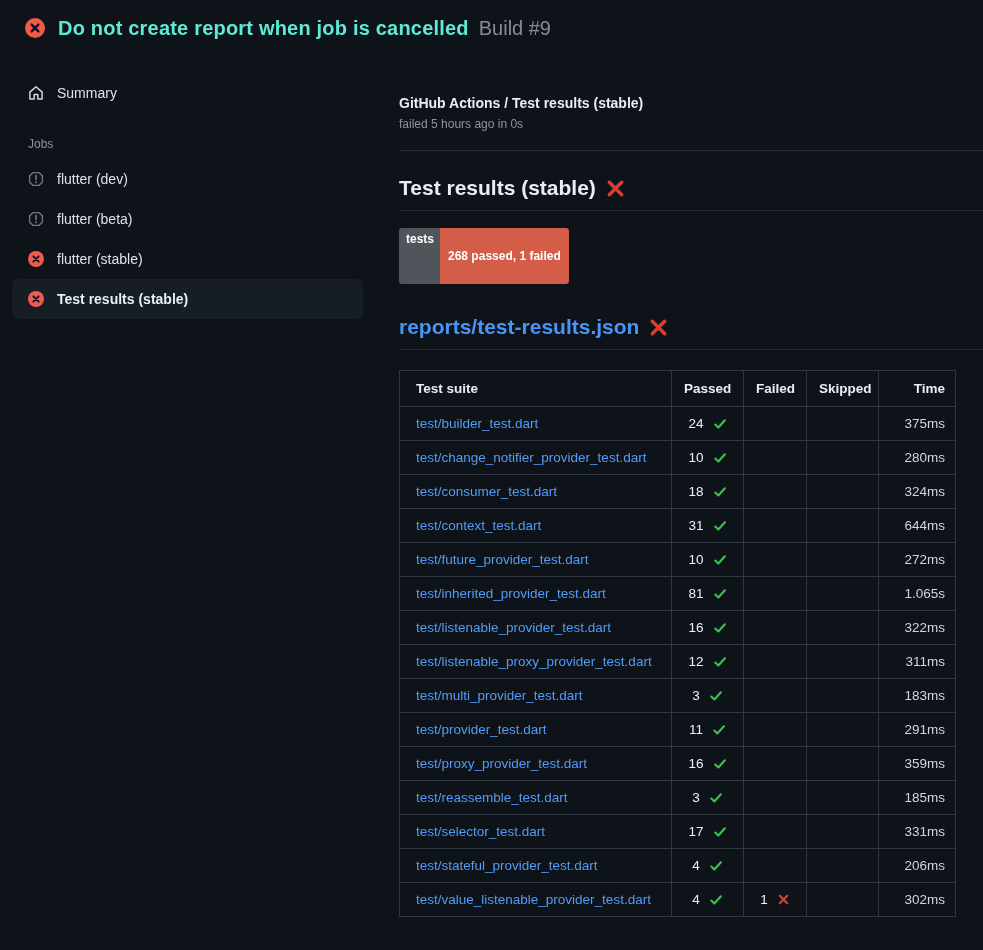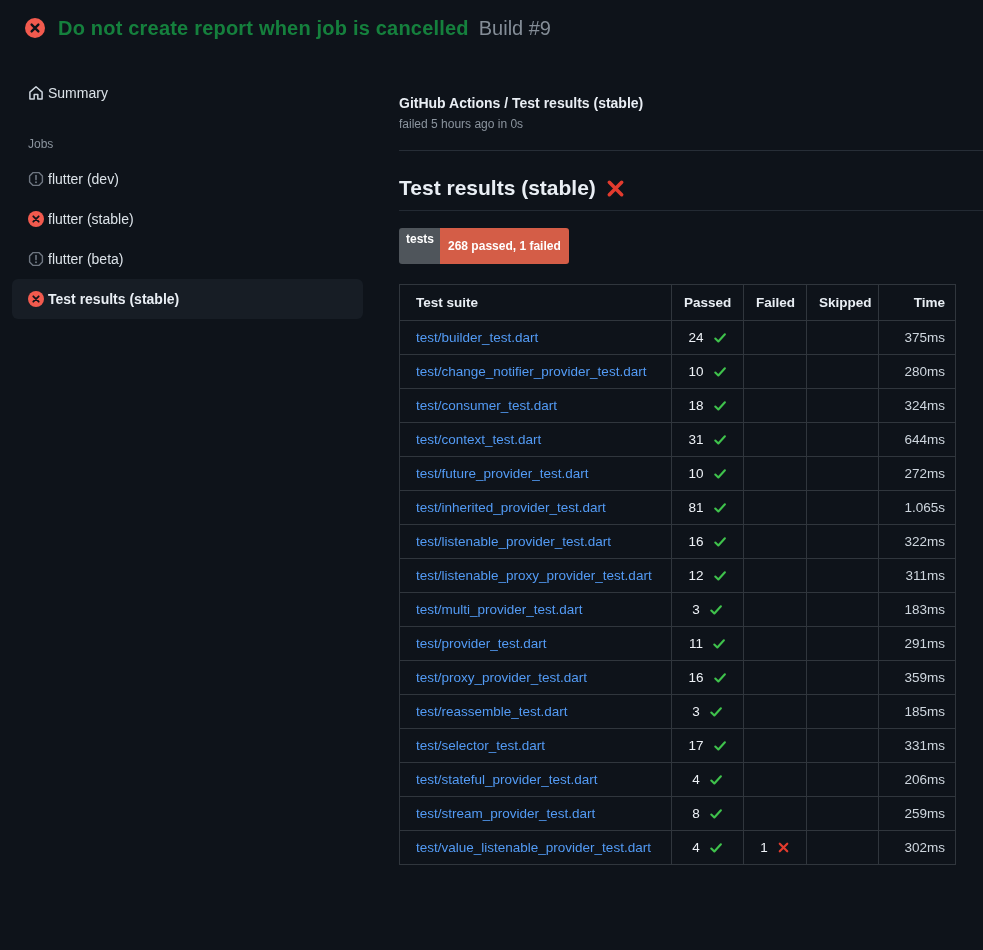"Do not create report when" .run-title { color: #15803d -> #5eead4 }
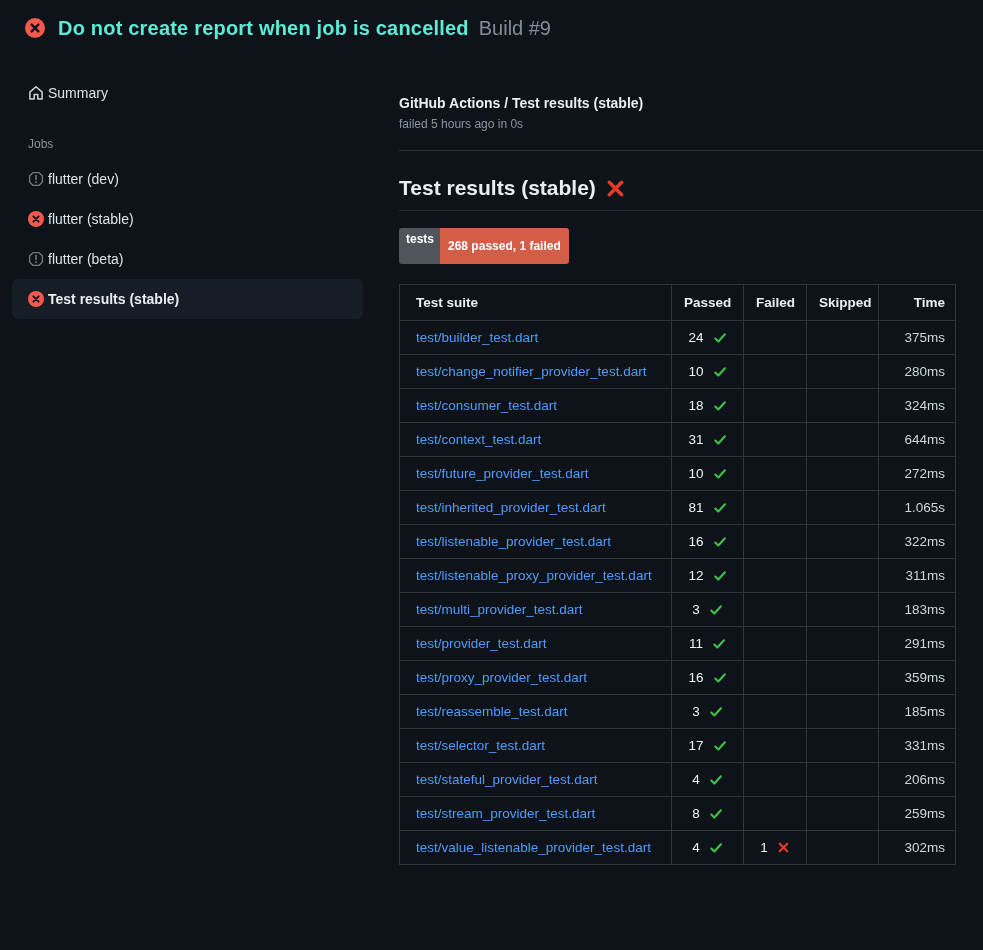"Summary" .side-item { gap: 4px -> 13px }
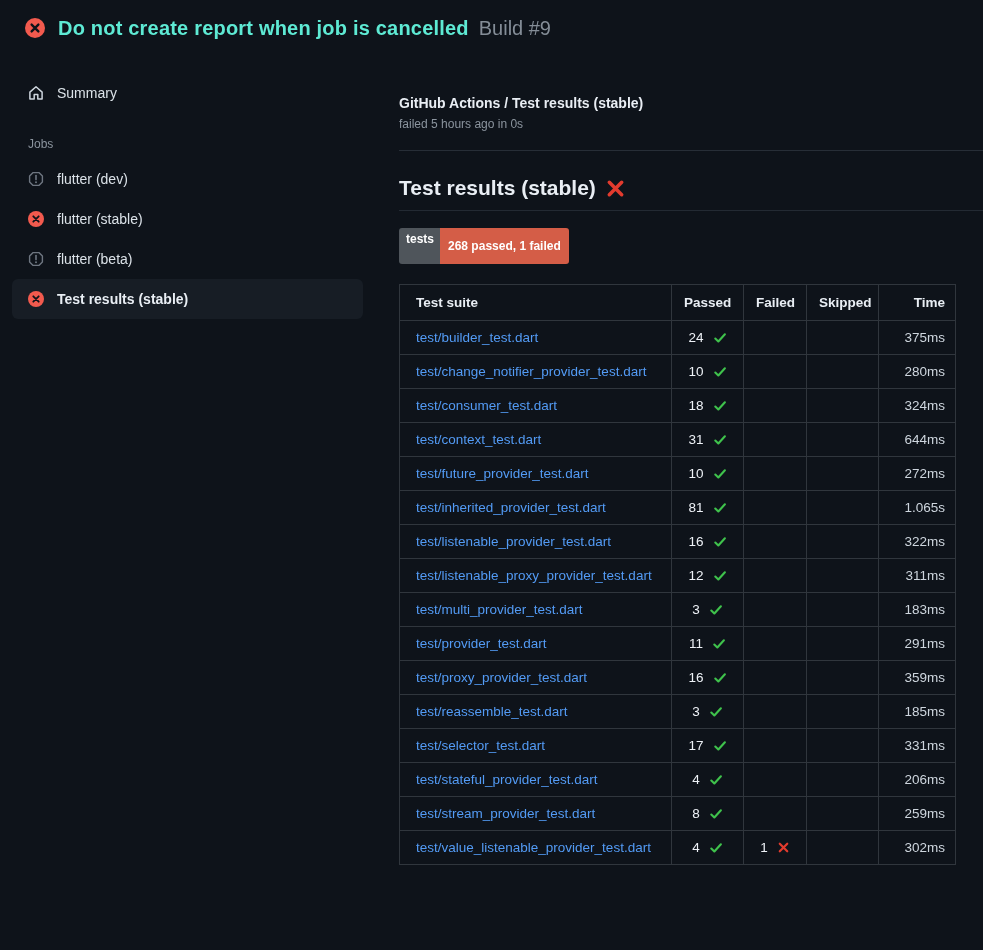"flutter (stable)" div.side-item { order: before "flutter (beta)" -> after "flutter (beta)" }
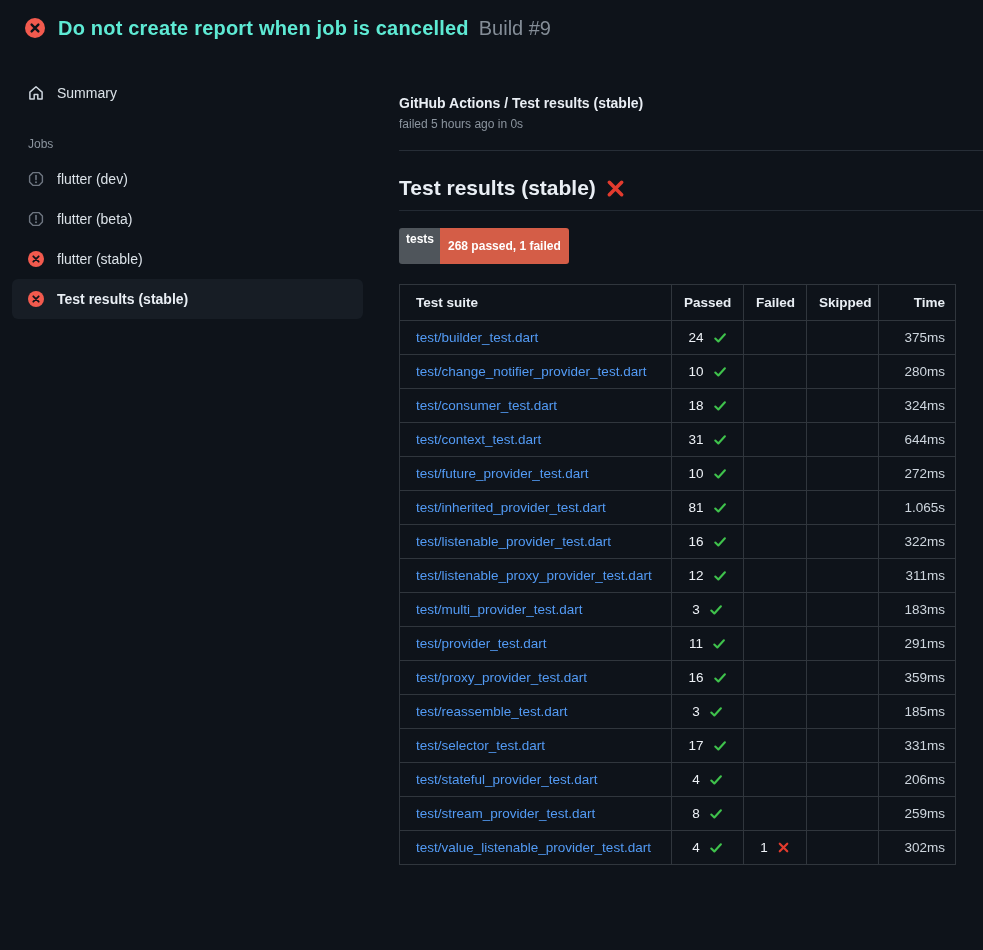"268 passed, 1 failed" .badge-value { padding: 12px 8px -> 22px 8px }
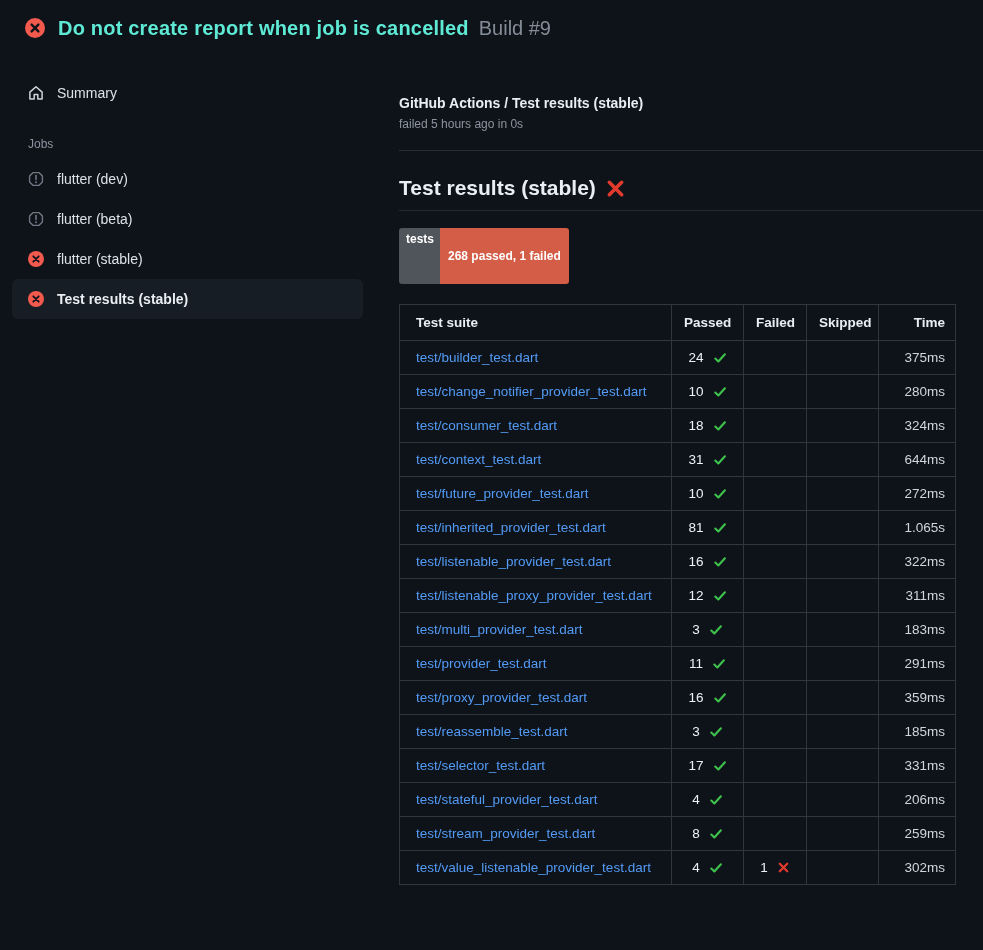"reports/test-results.json" h2.report-title { html: none -> <h2> <a>reports/test-results.json</a> <span> <svg> <path></path> </svg> </span> </h2> }
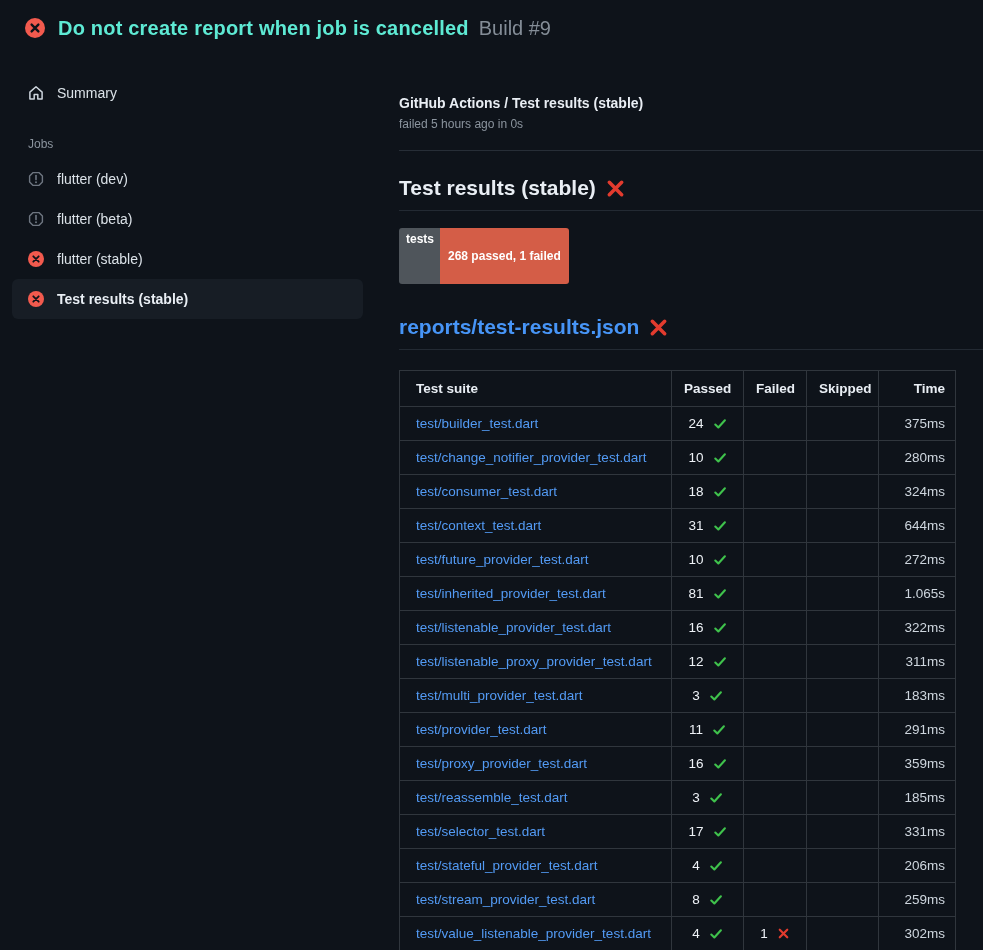"test/stream_provider_test.dart" tr { html: <tr> <td><a>test/stream_provider_test.dart</a></td> <td><span> <span>8</span> <span> <svg> <path></path> </svg> </span> </span></td> <td></td> <td></td> <td>259ms</td> </tr> -> none }
